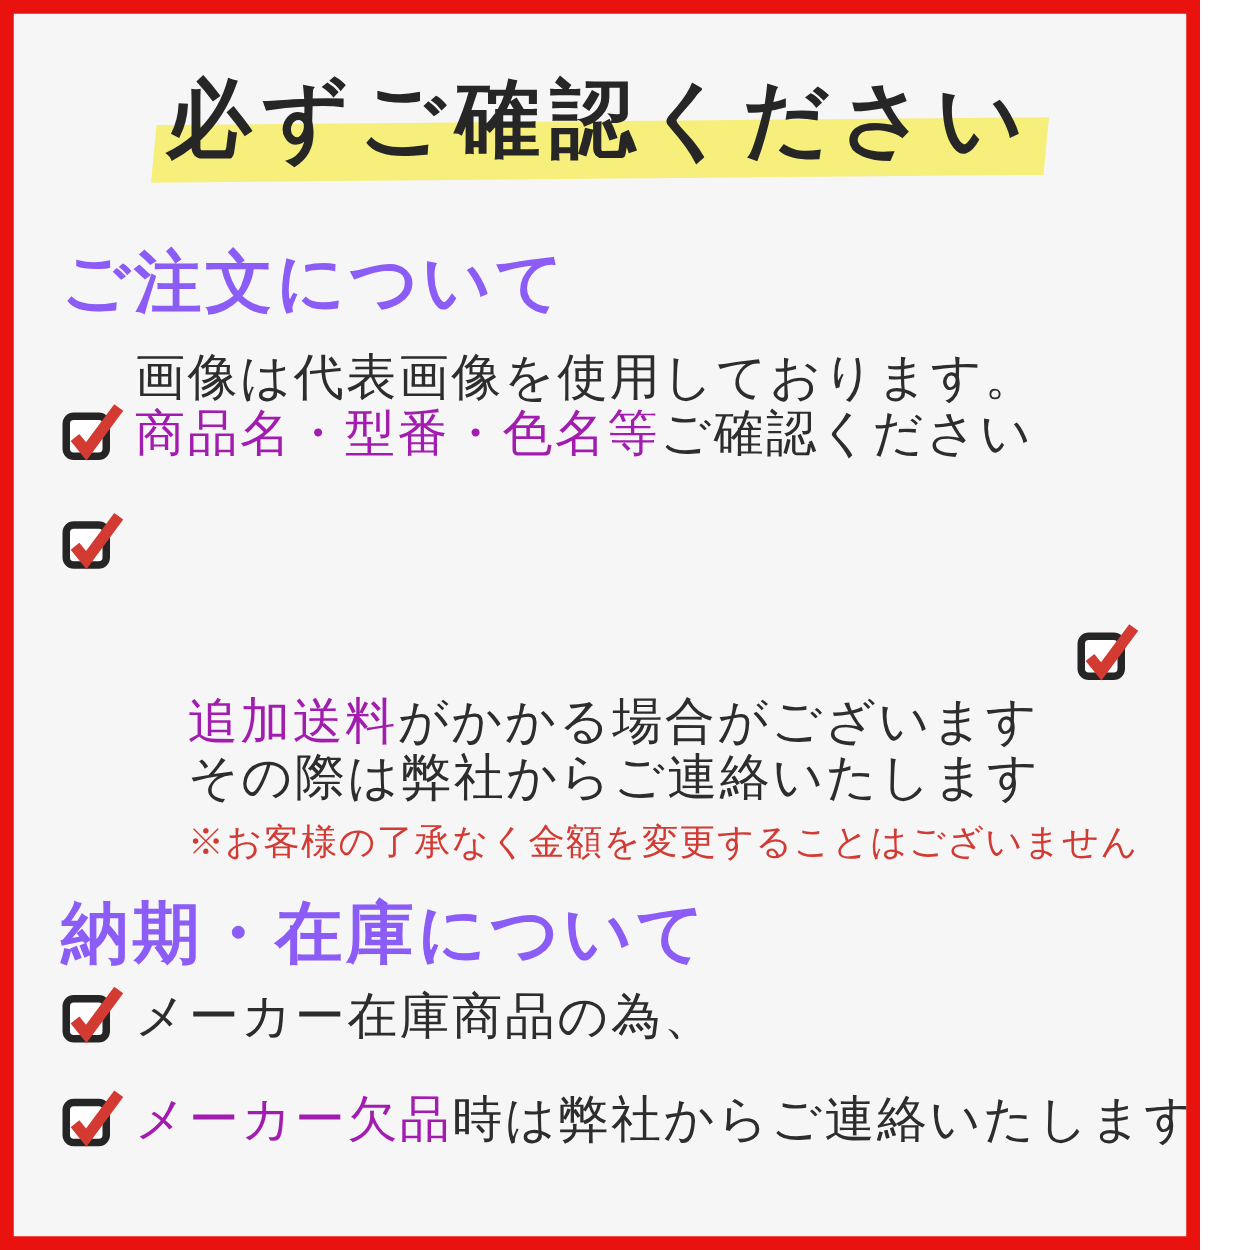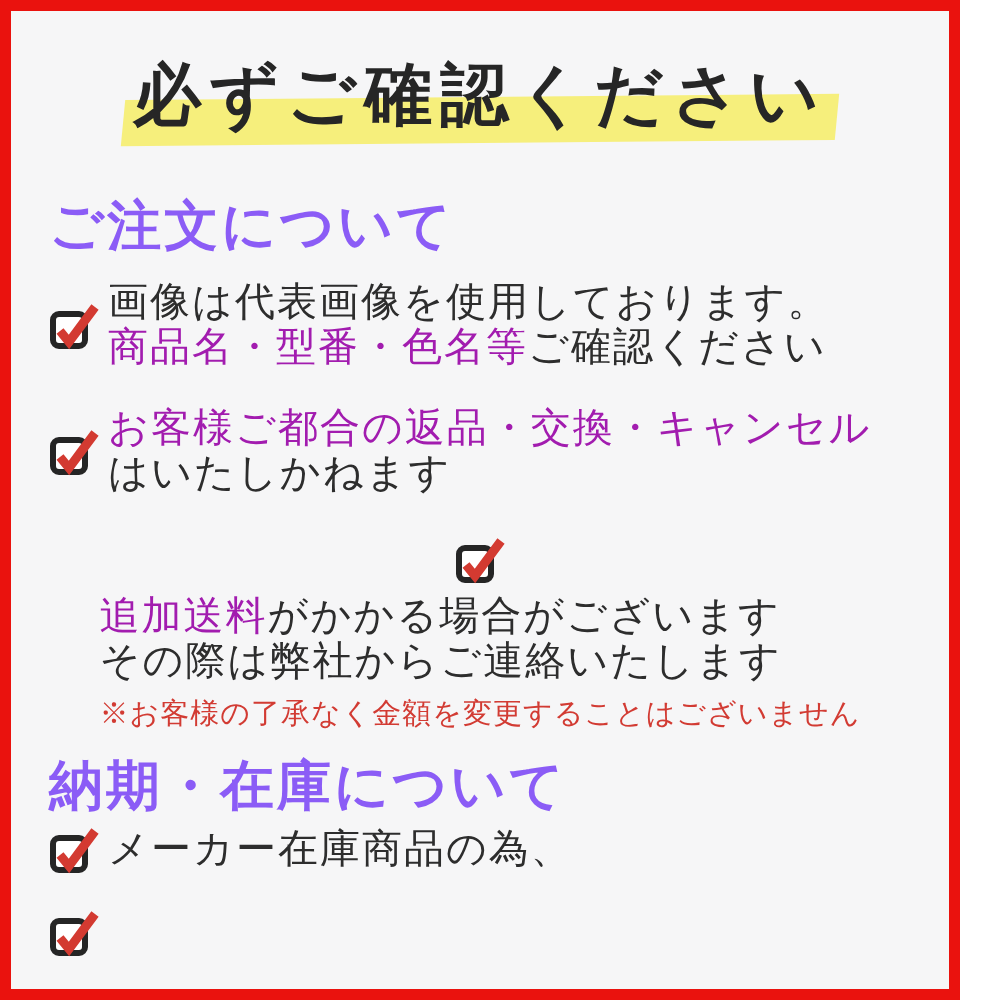"画像は代表画像を使用しております。" .item { align-items: center -> flex-end }
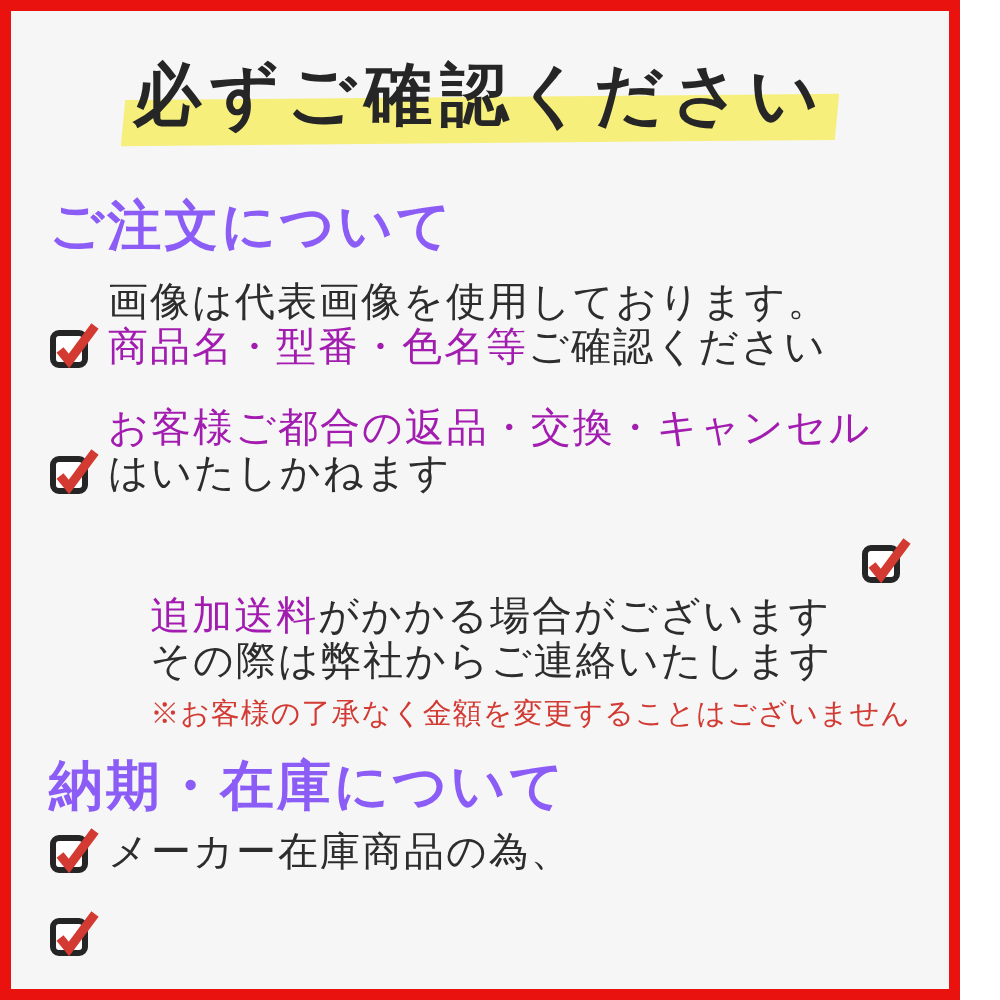"お客様ご都合の返品・交換・キャンセル" div.lines { html: <div> <p><span>お客様ご都合の返品・交換・キャンセル</span></p> <p><span>はいたしかねます</span></p> </div> -> none }
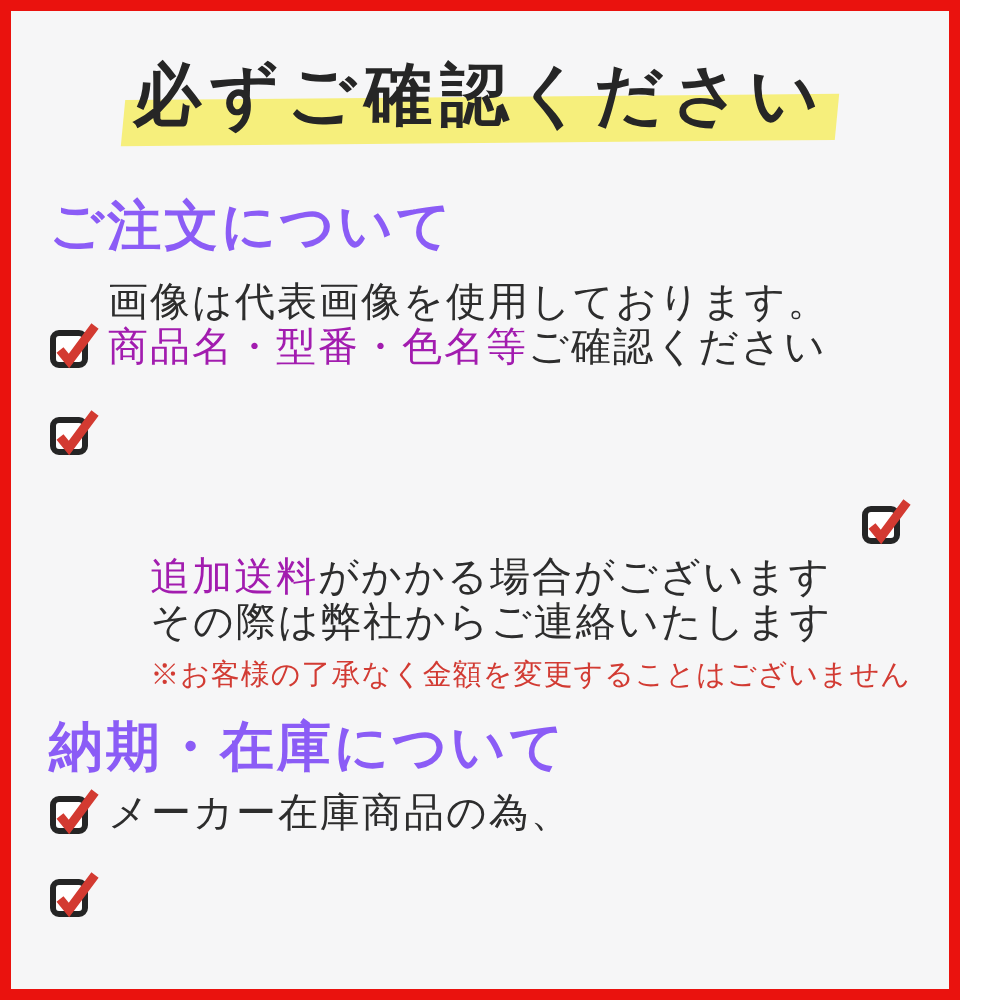"メーカー欠品時は弊社からご連絡いたします" div.lines { html: none -> <div> <p><span>メーカー欠品</span><span>時は弊社からご連絡いたします</span></p> </div> }
